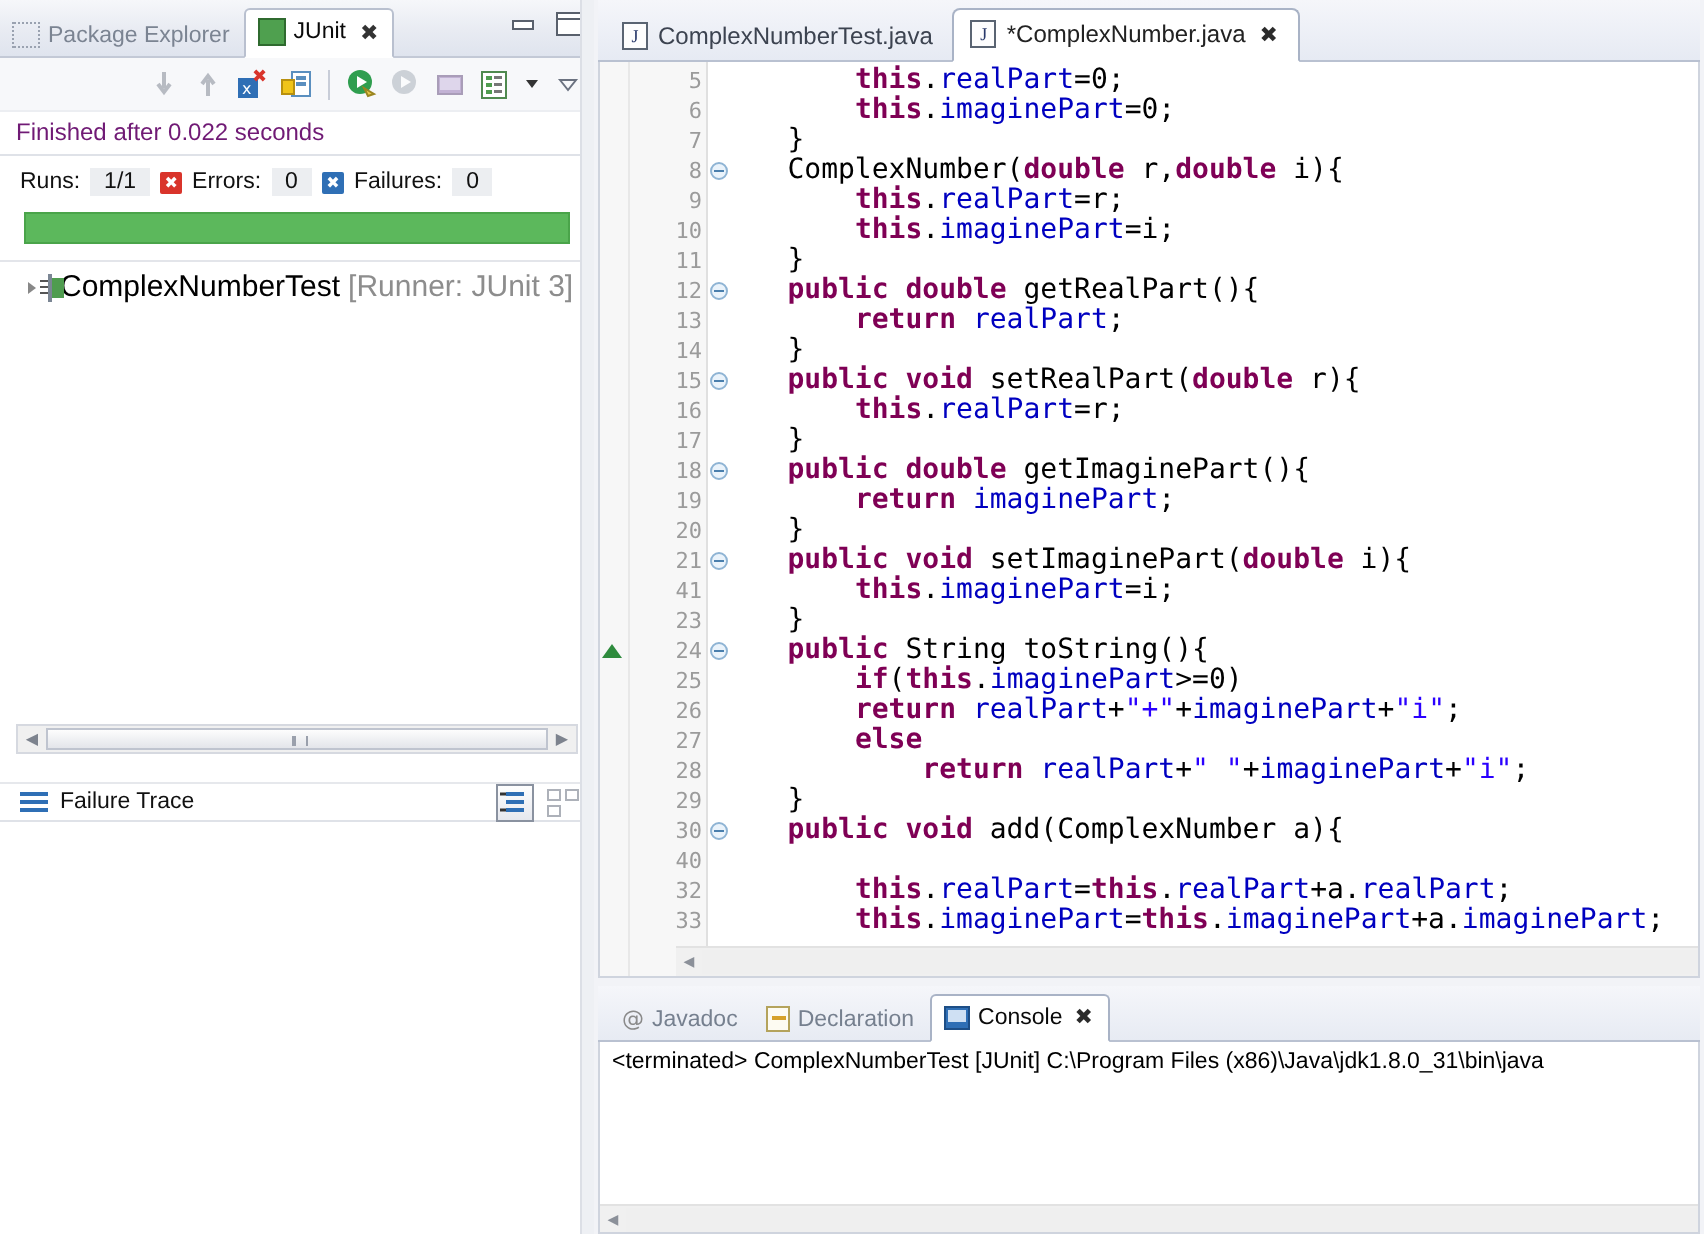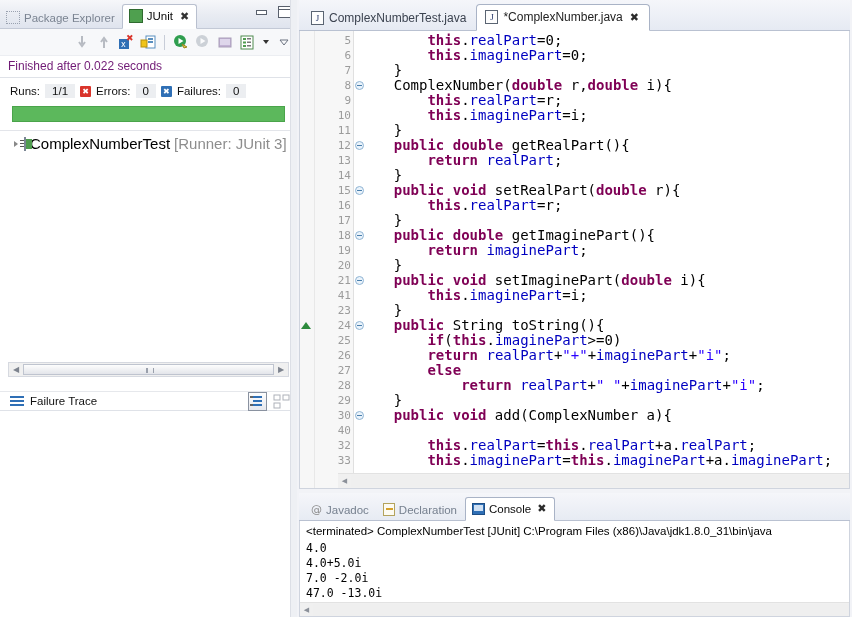"4.0" div.cout { html: <div>4.0 4.0+5.0i 7.0 -2.0i 47.0 -13.0i</div> -> none }
